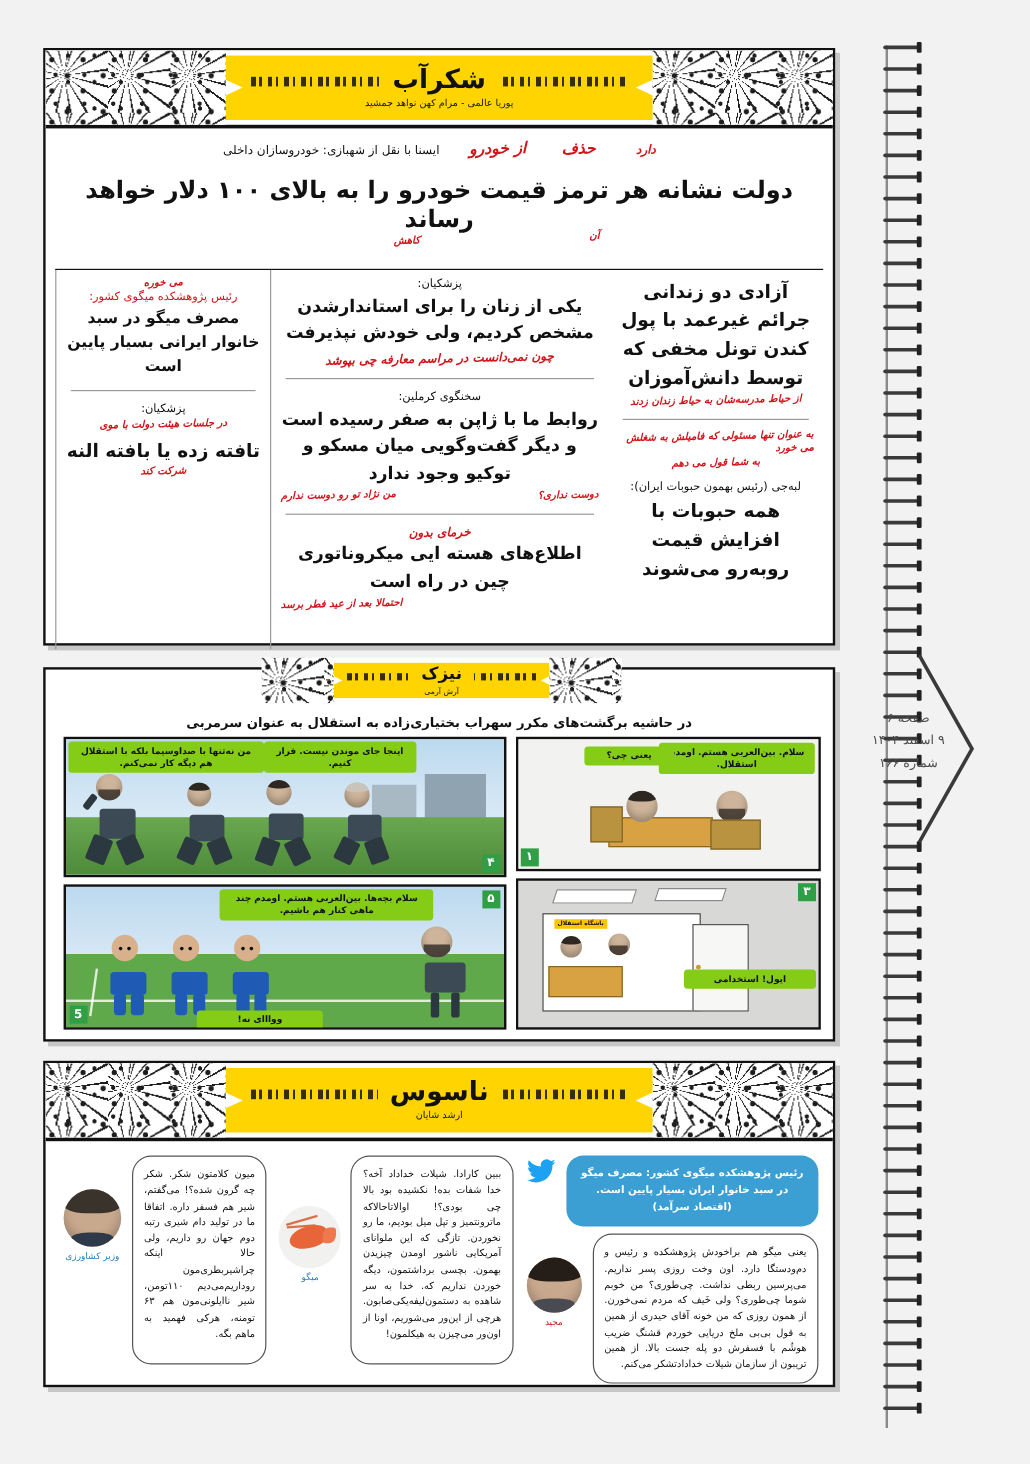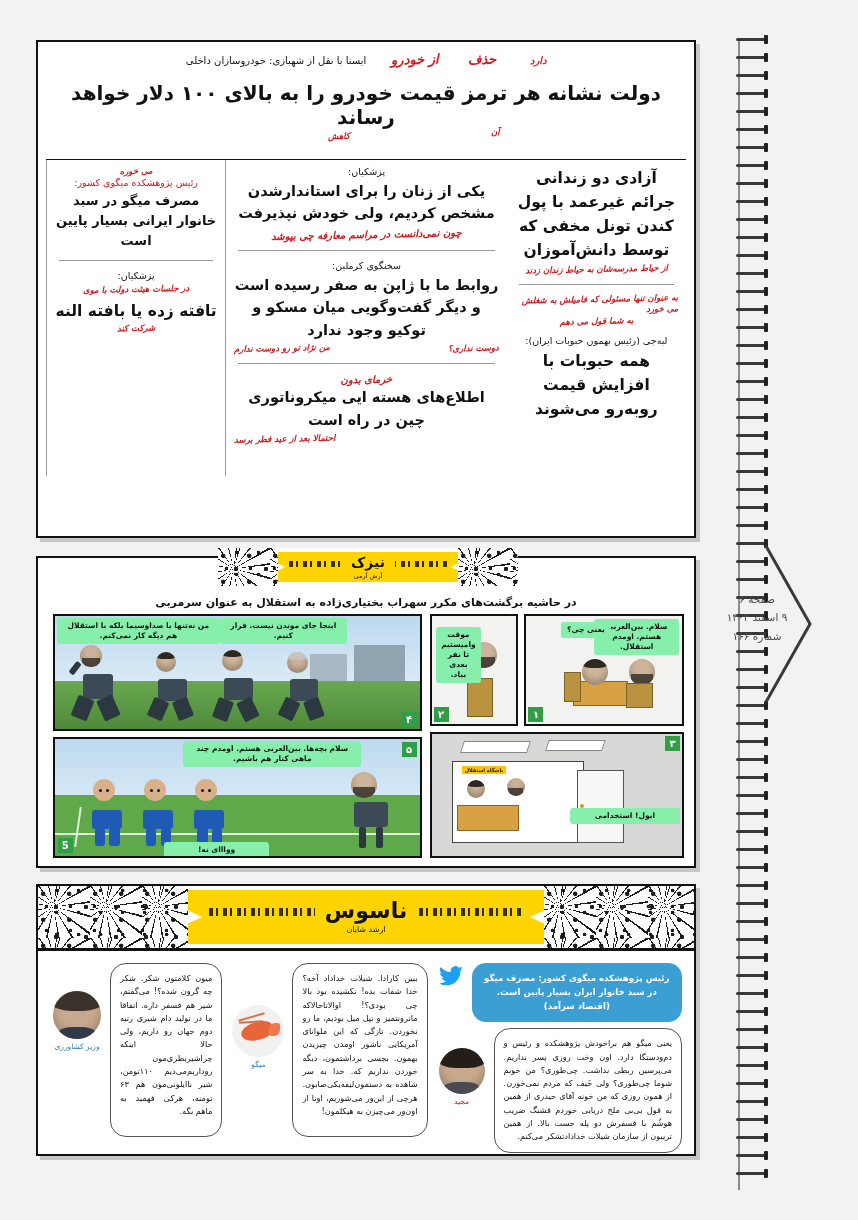"شکرآب" div.masthead { html: none -> <div> <div></div> <div></div> <div> <div></div> <div>شکرآب</div> <div>پوریا عالمی - مرام کهن نواهد جمشید</div> </div> </div> }
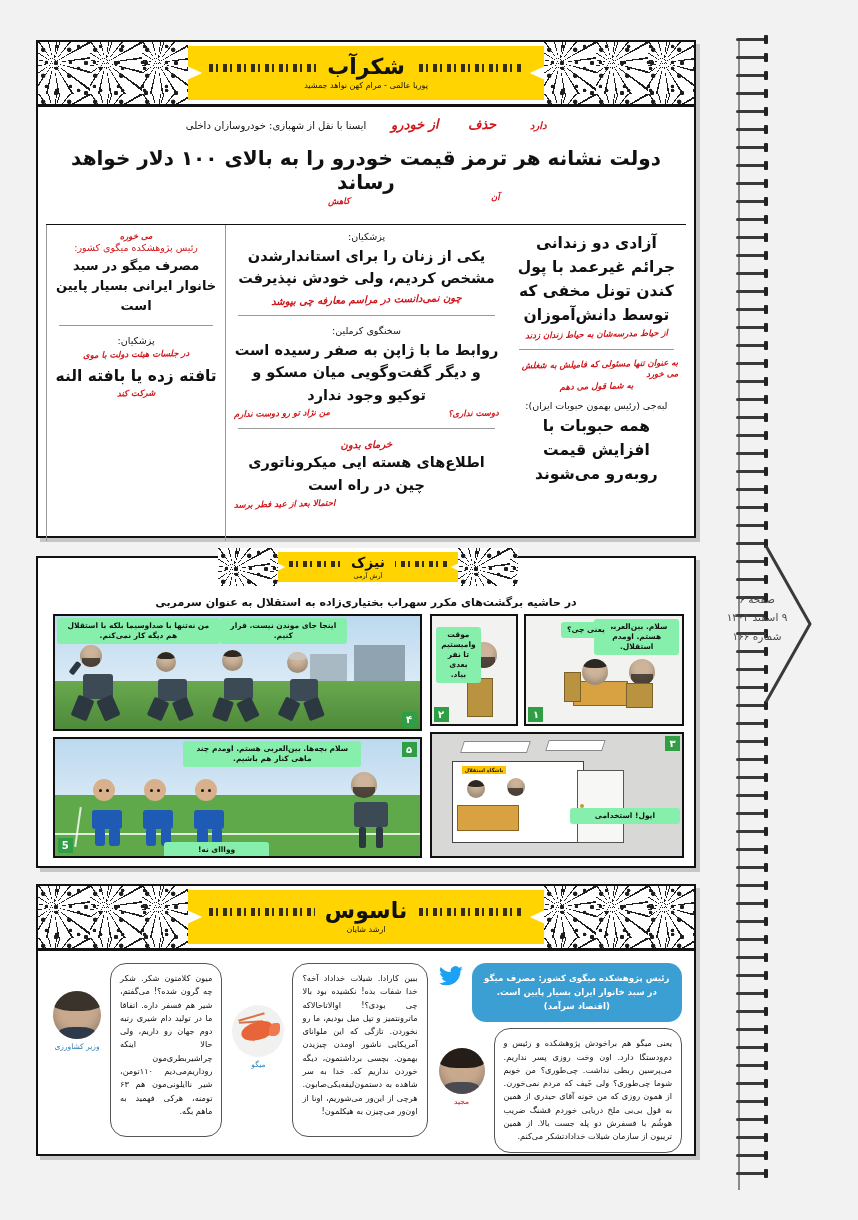"من نه‌تنها با صداوسیما بلکه" .bub { background: #86efac -> #84cc16 }
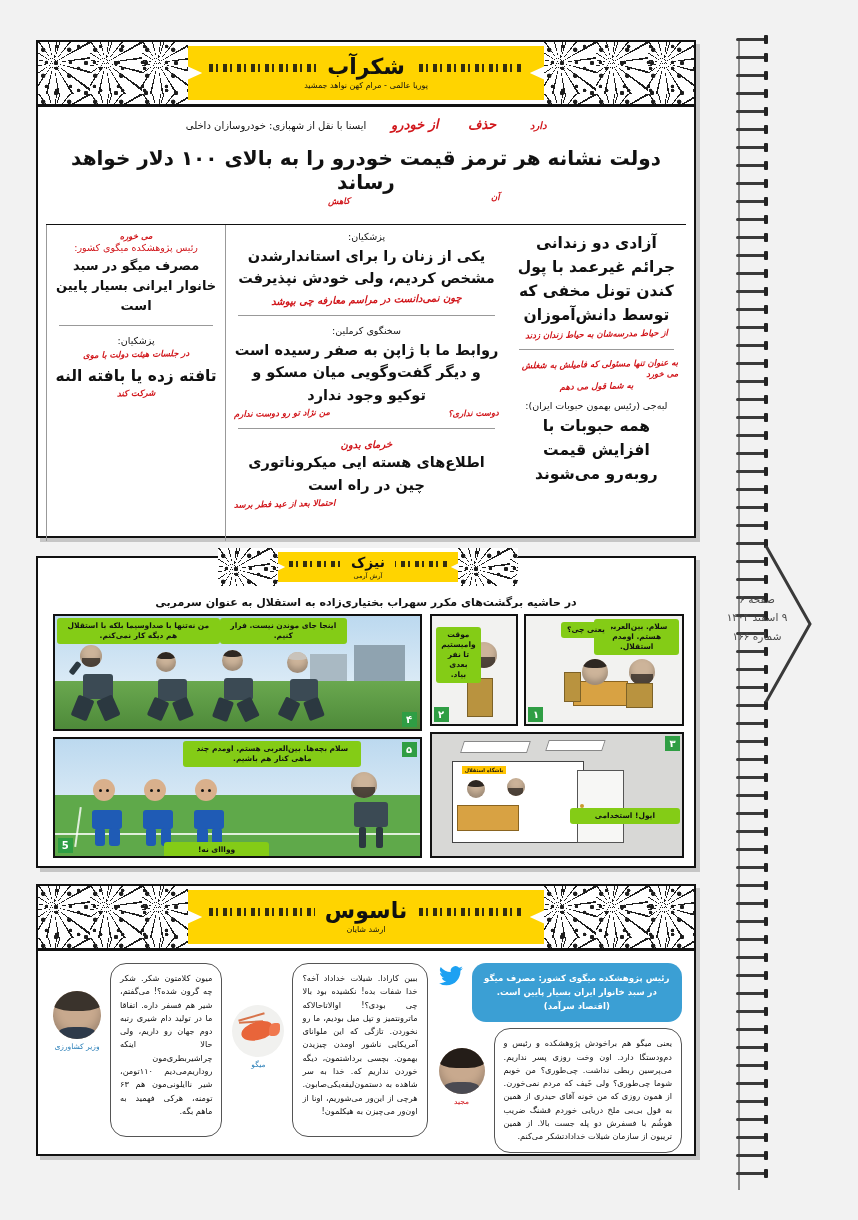"موقت وامیستیم تا نفر بعدی" div.cp { html: <div> <div></div> <div> <div></div> </div> <div></div> <div>موقت وامیستیم تا نفر بعدی بیاد.</div> <div>۲</div> </div> -> none }
